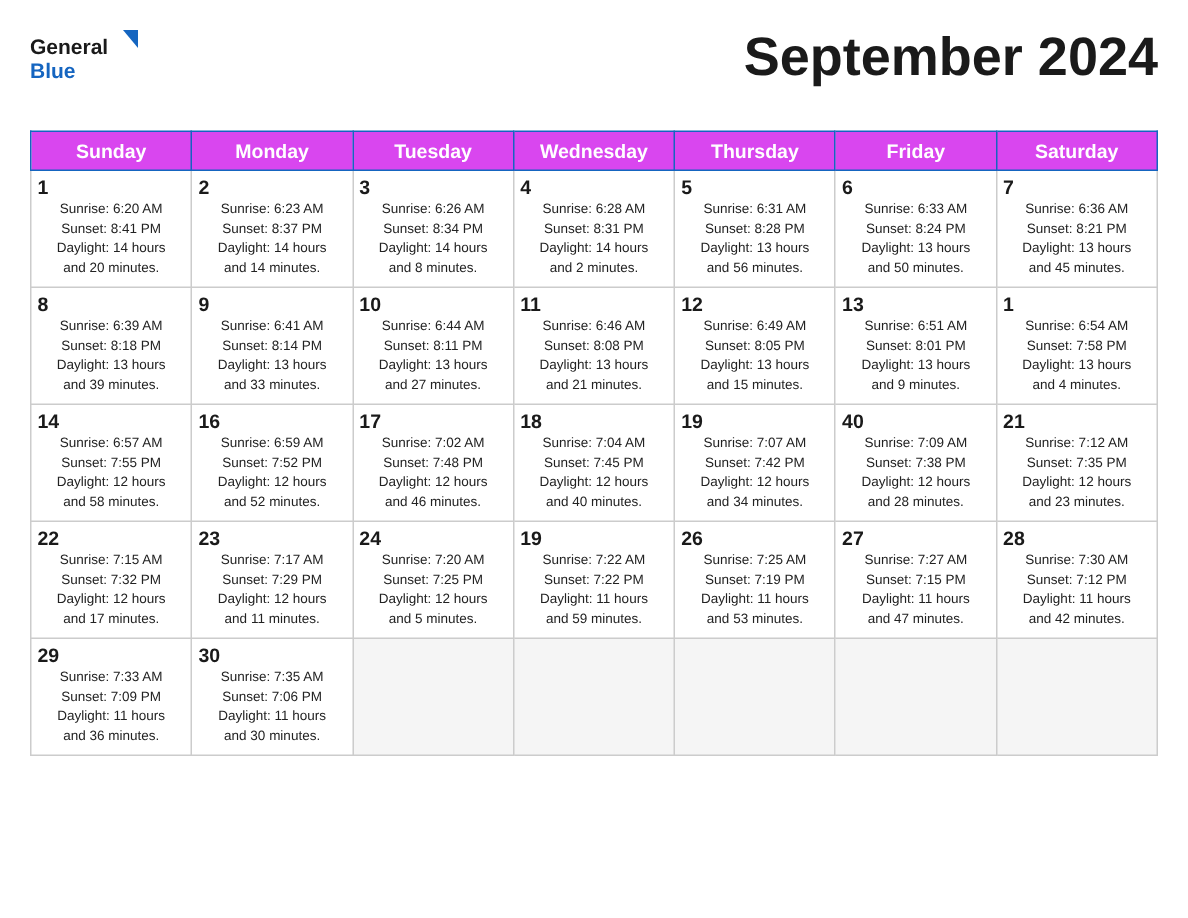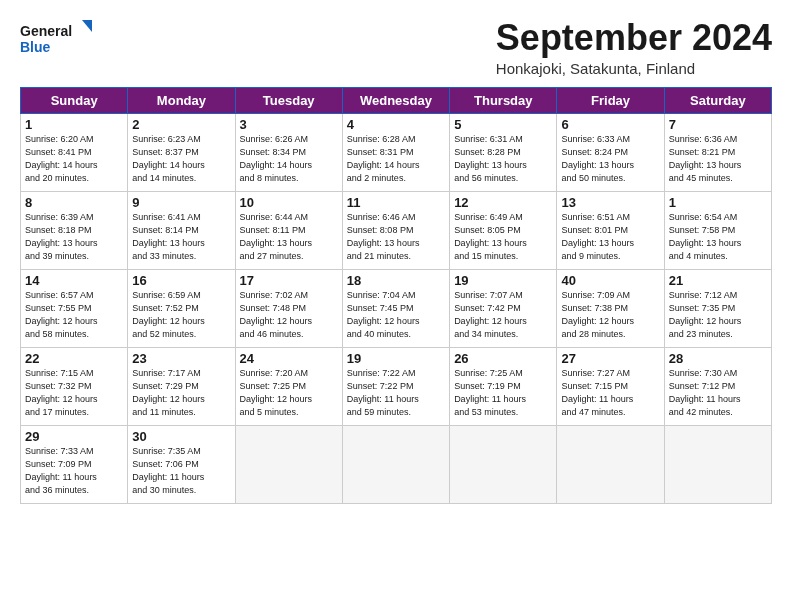"General" .header { margin-bottom: 10px -> 24px }
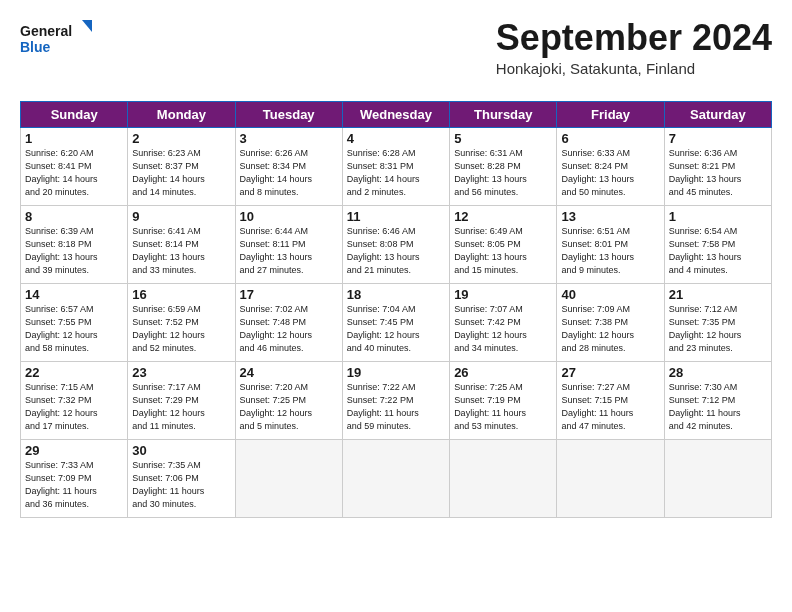"Honkajoki, Satakunta, Finland" div.subtitle { html: <div>Honkajoki, Satakunta, Finland</div> -> none }
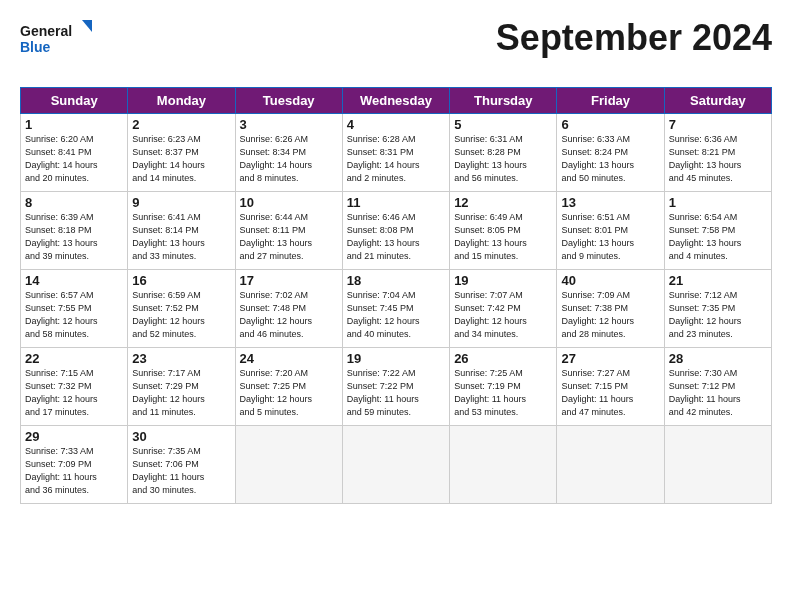"Sunday" th { background-color: #701a75 -> #d946ef }
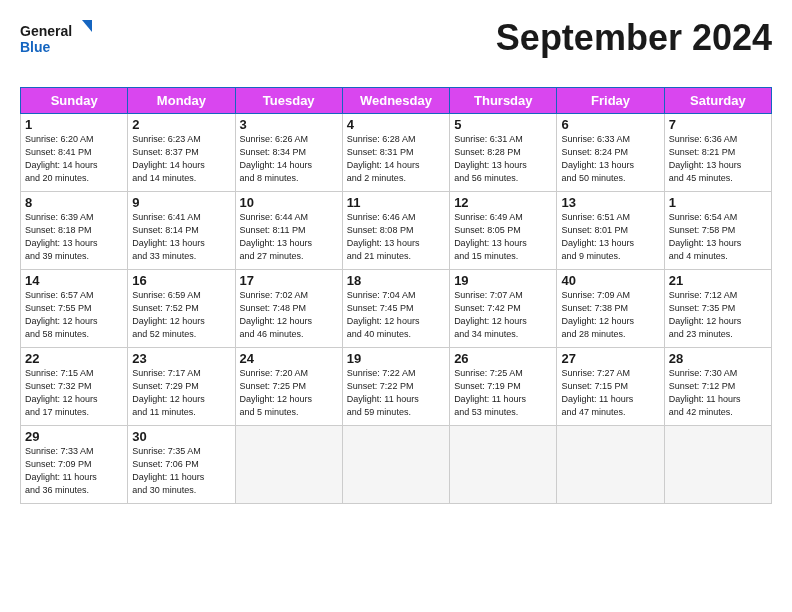"Sunrise: 6:20 AM" .day-info { text-align: none -> center }
